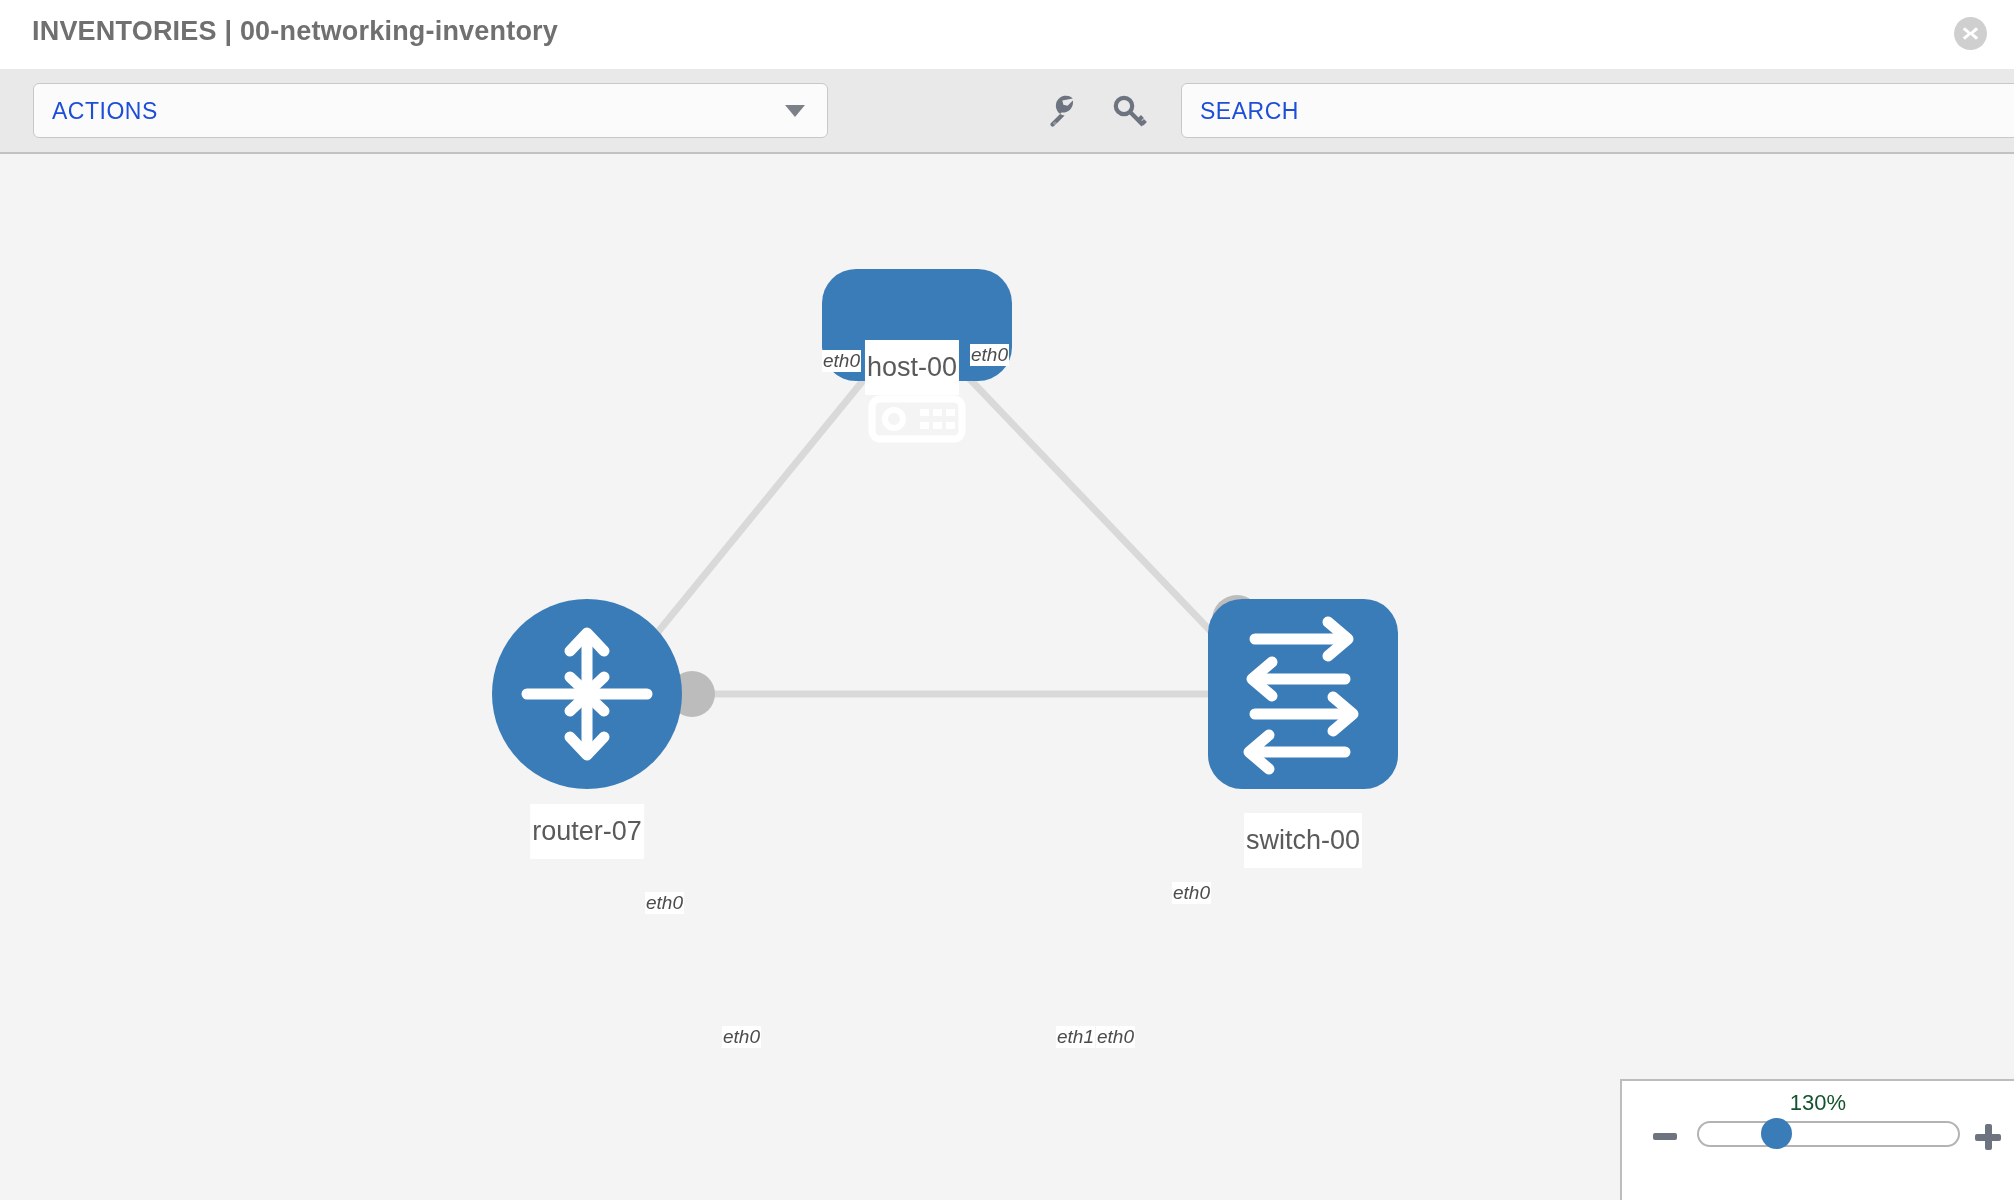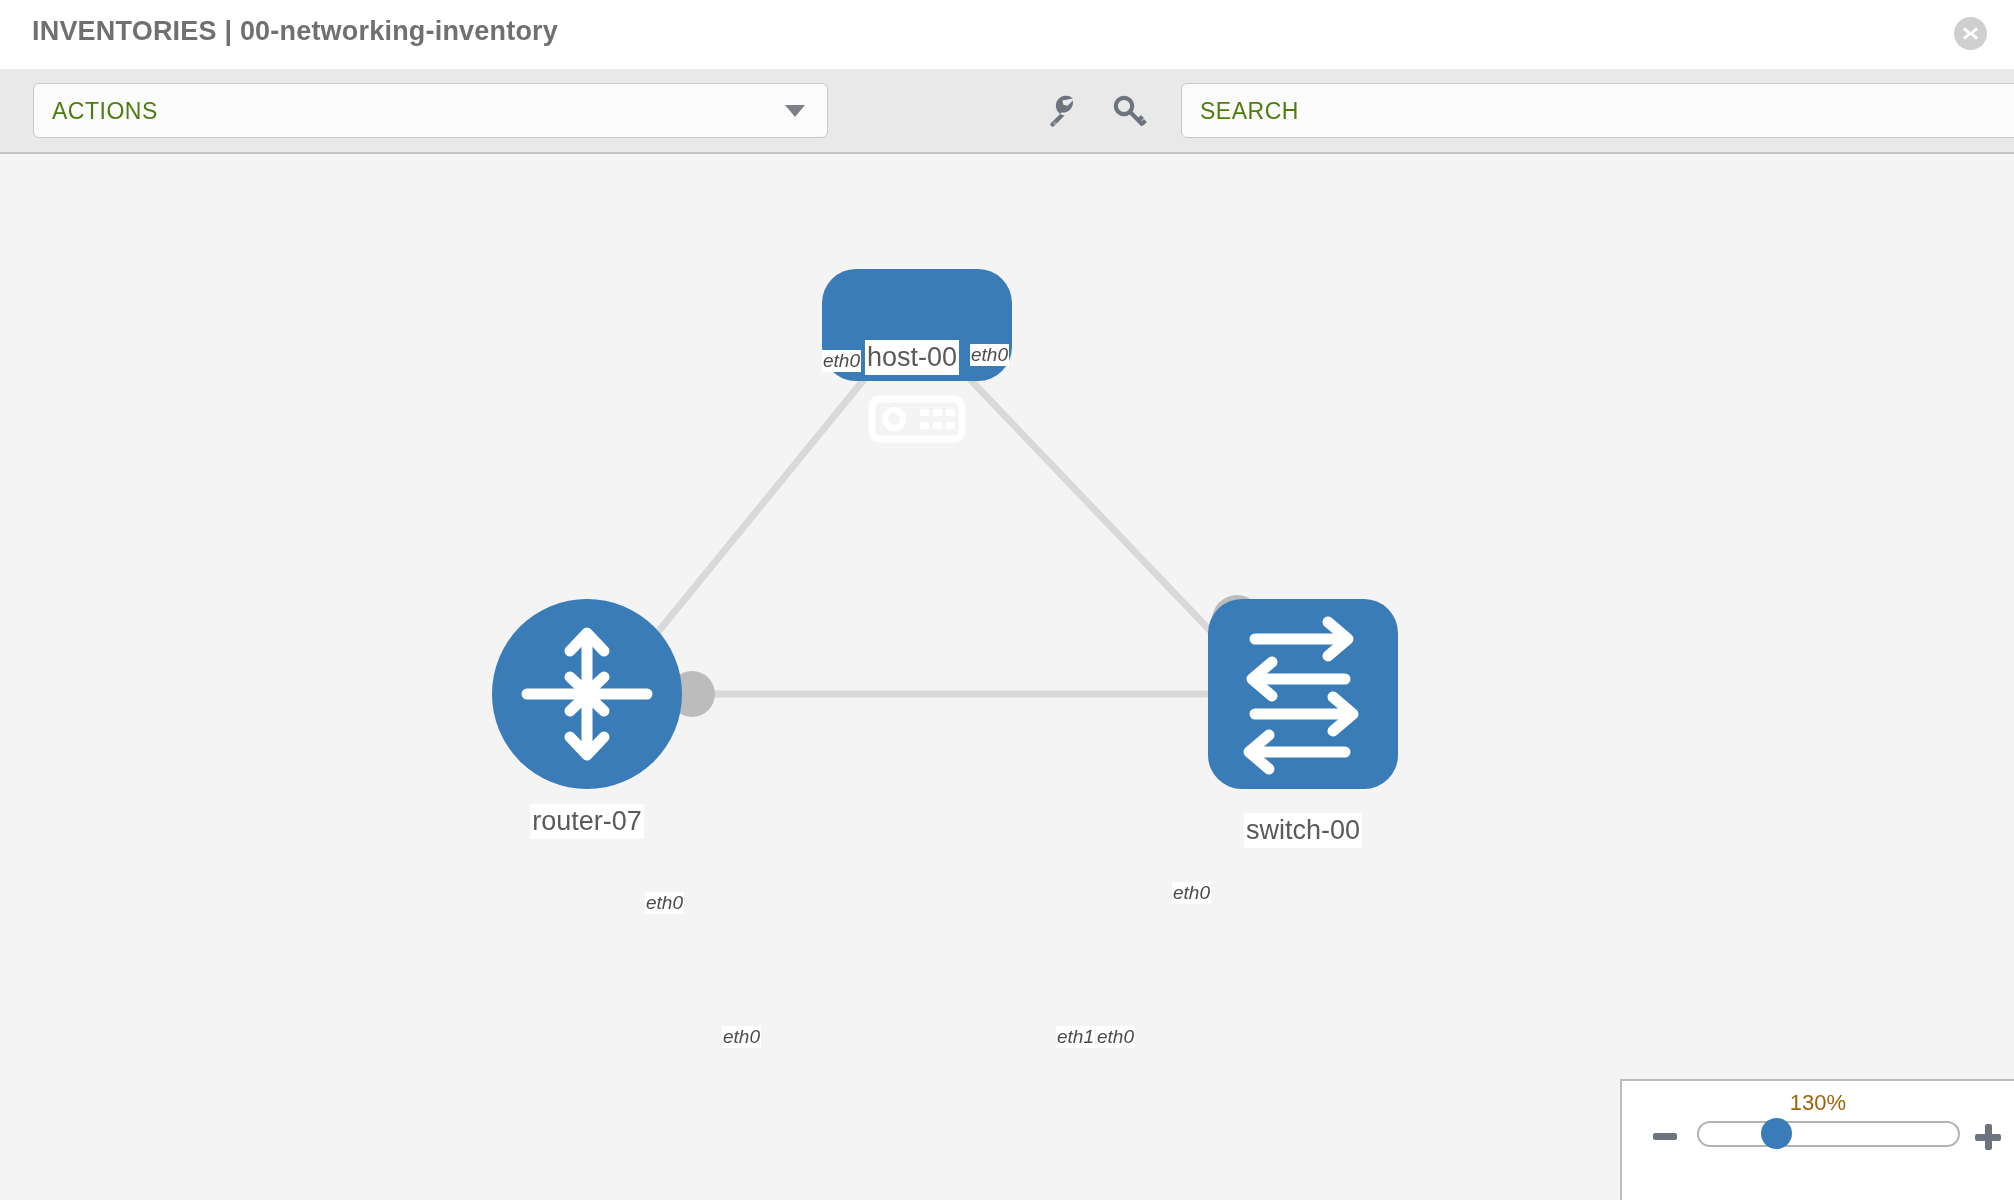"ACTIONS" .ui-select .sel-text { color: #4d7c0f -> #1d4ed8 }
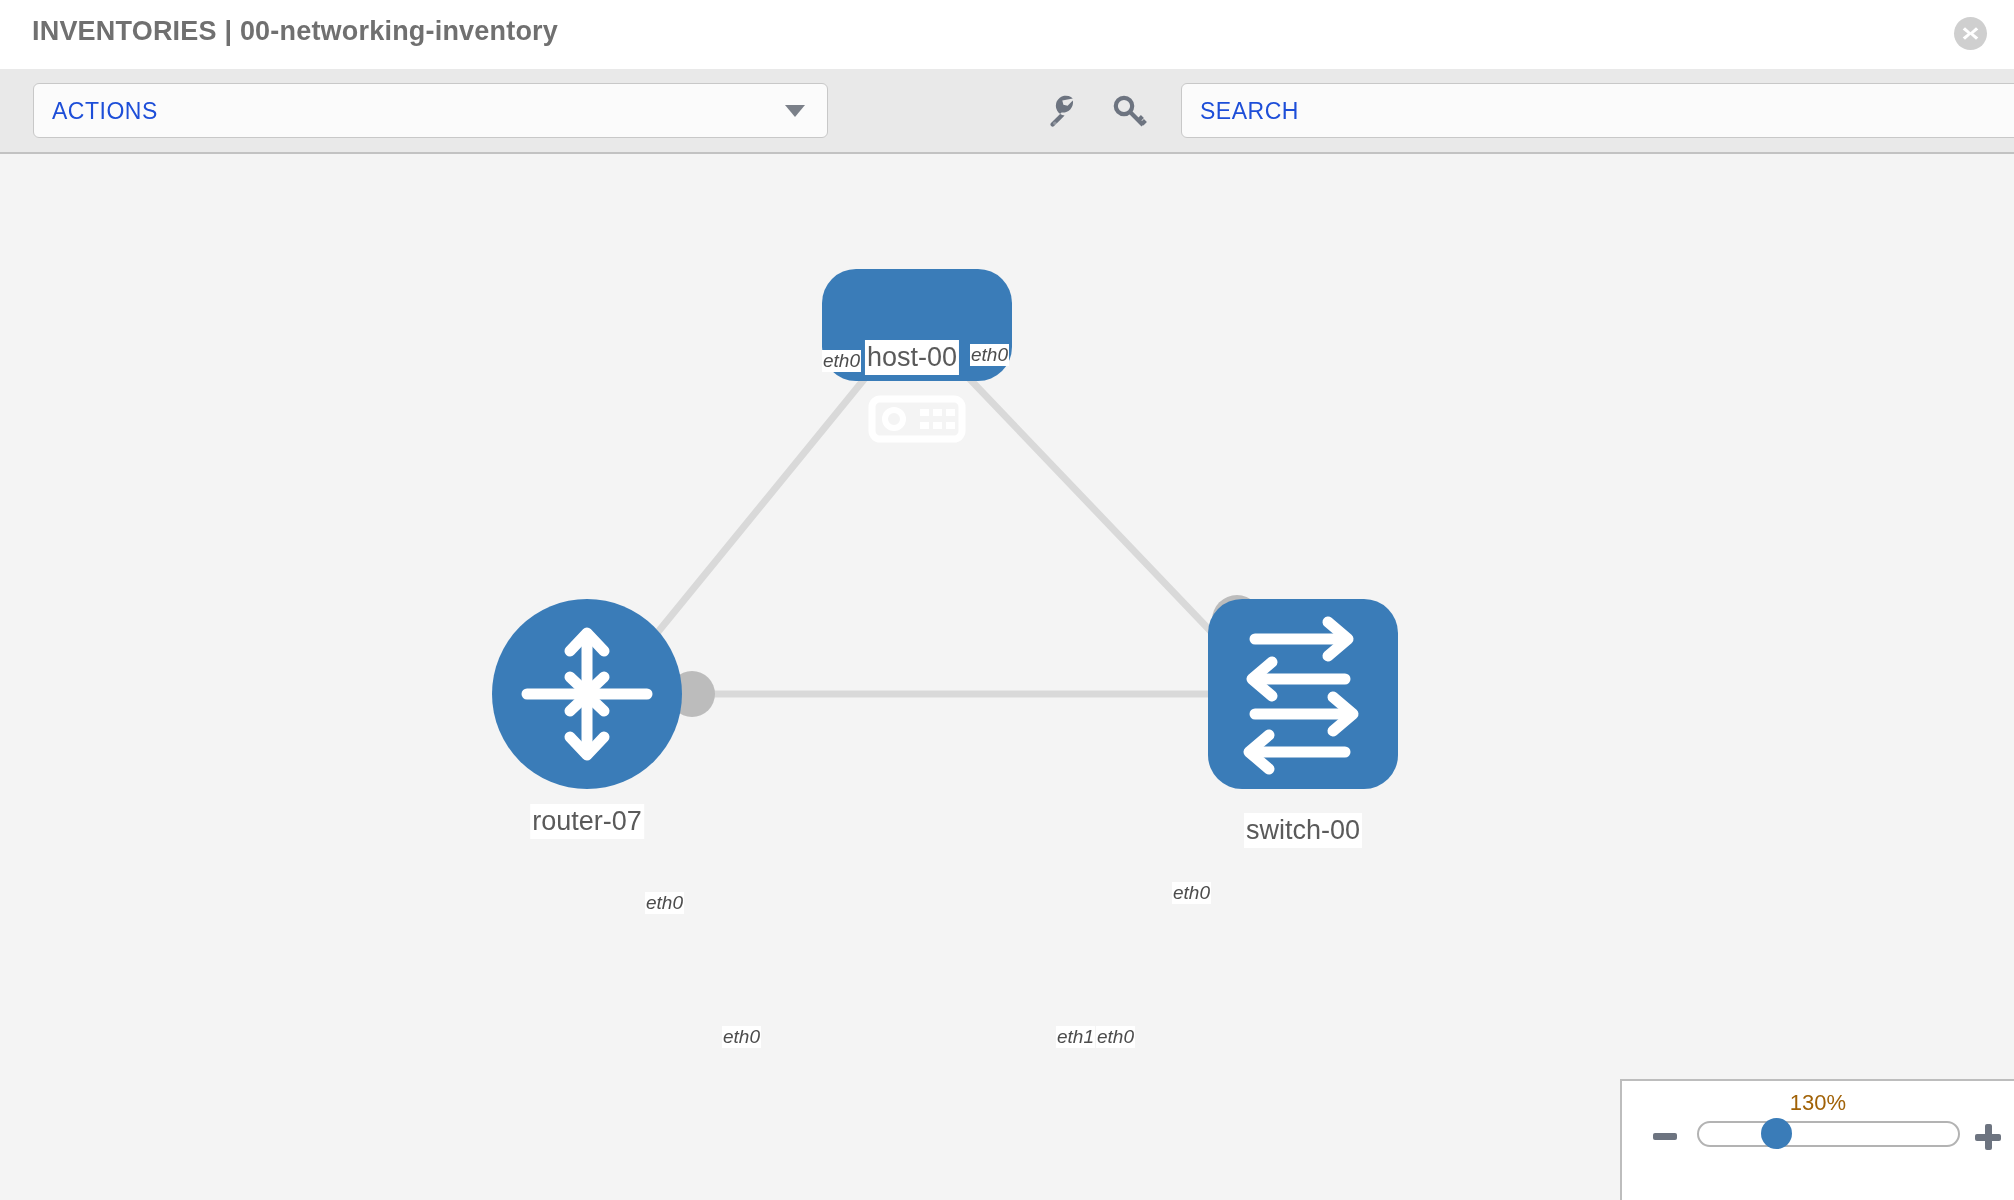"host-00" .node-label { padding: 2px 2px -> 12px 2px }
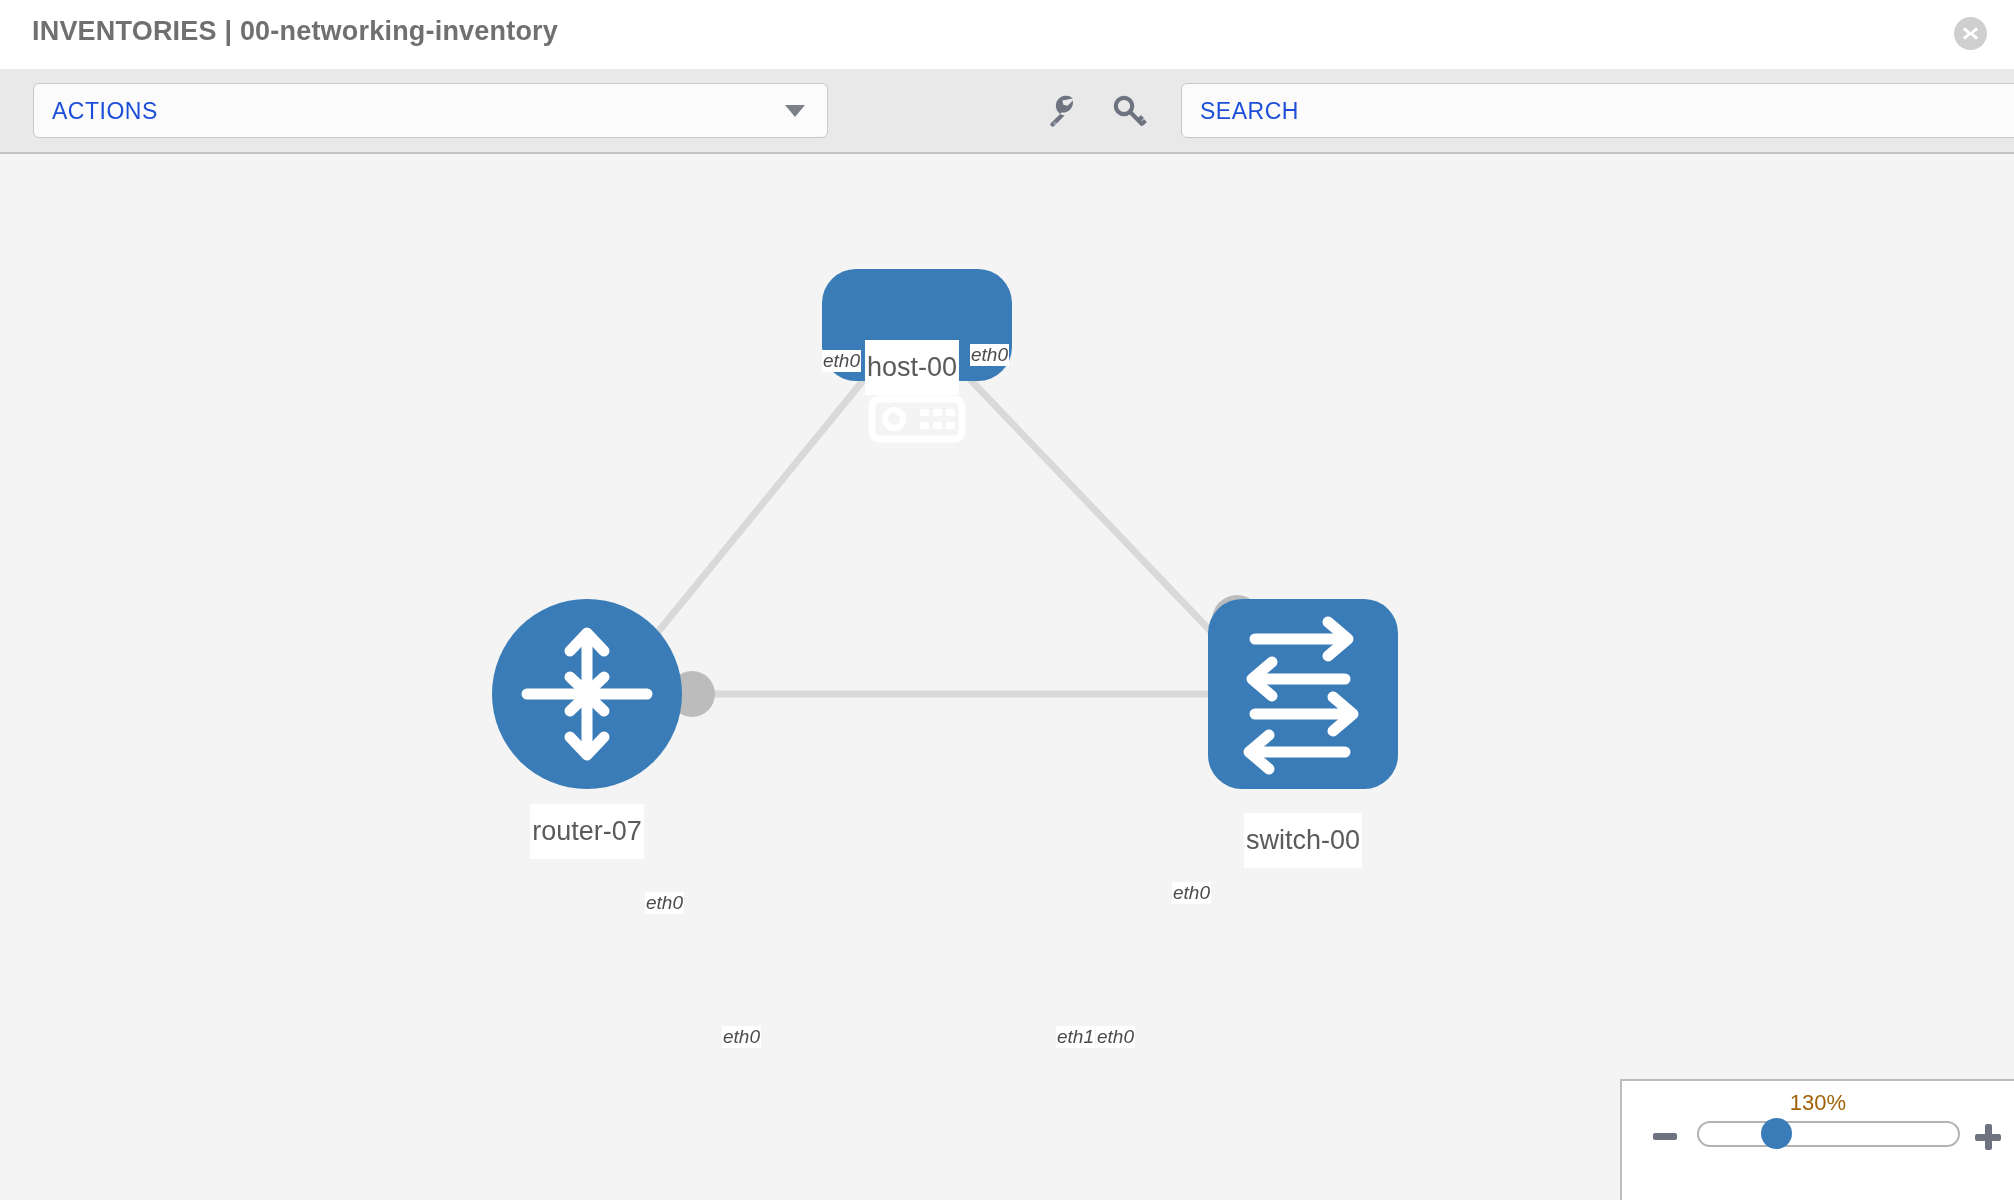"130%" #zoom-value { color: #a16207 -> #14532d }
